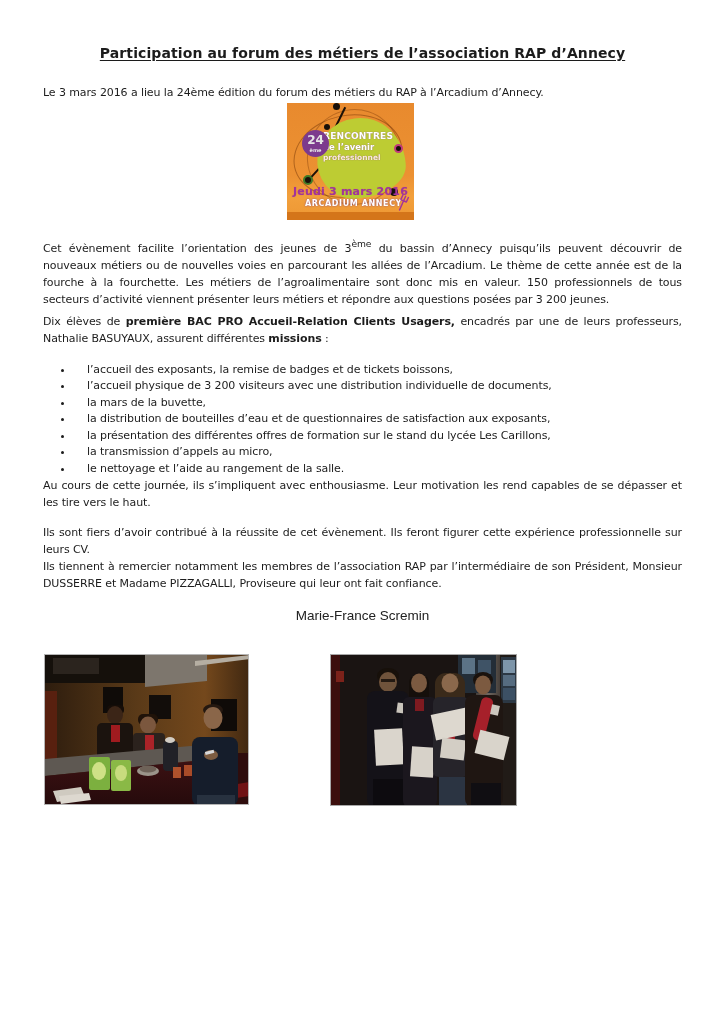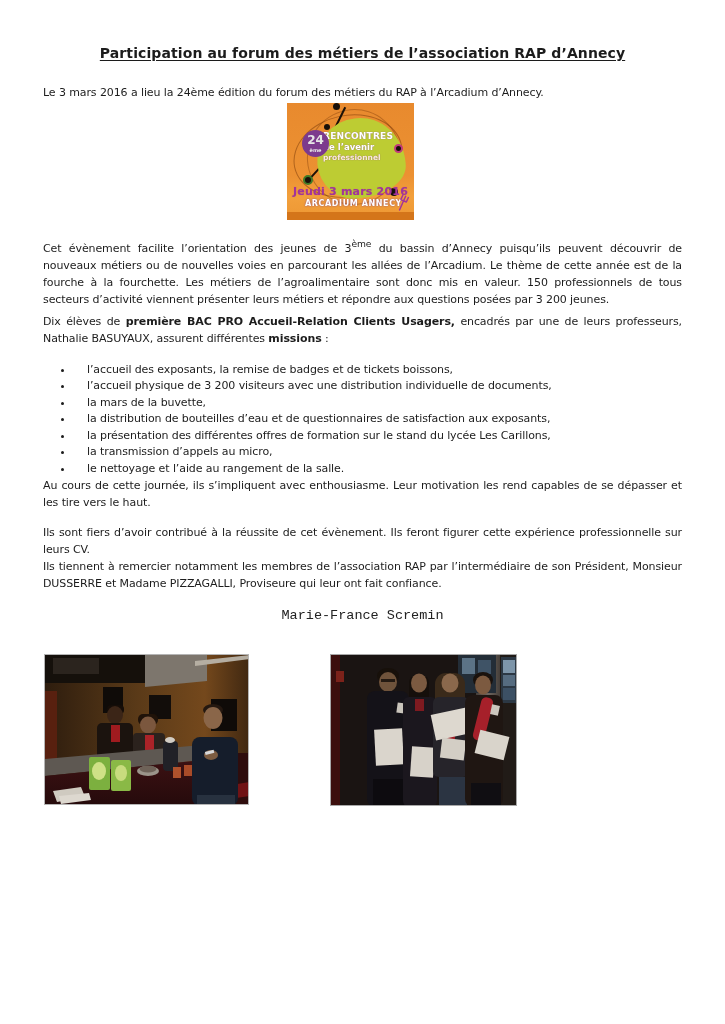"Marie-France Scremin" .signature { font-family: Liberation Mono, monospace -> Liberation Sans, sans-serif }
